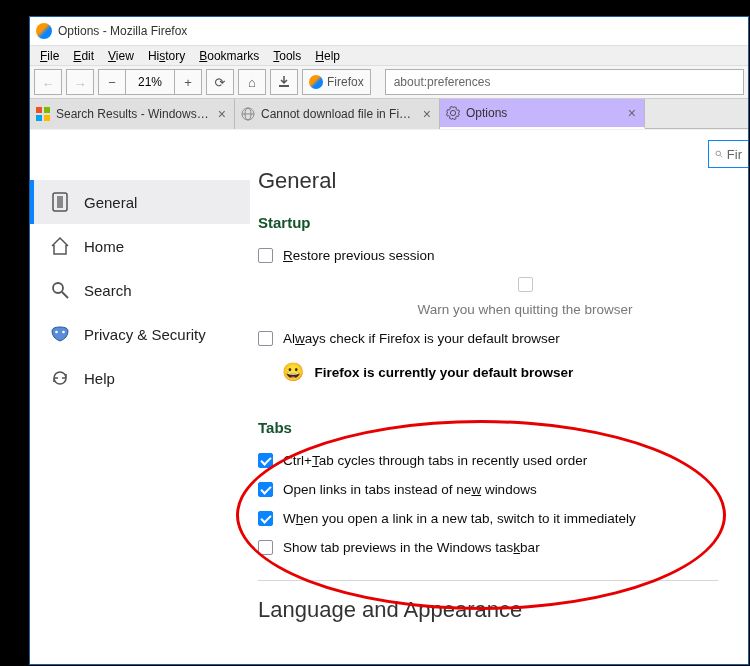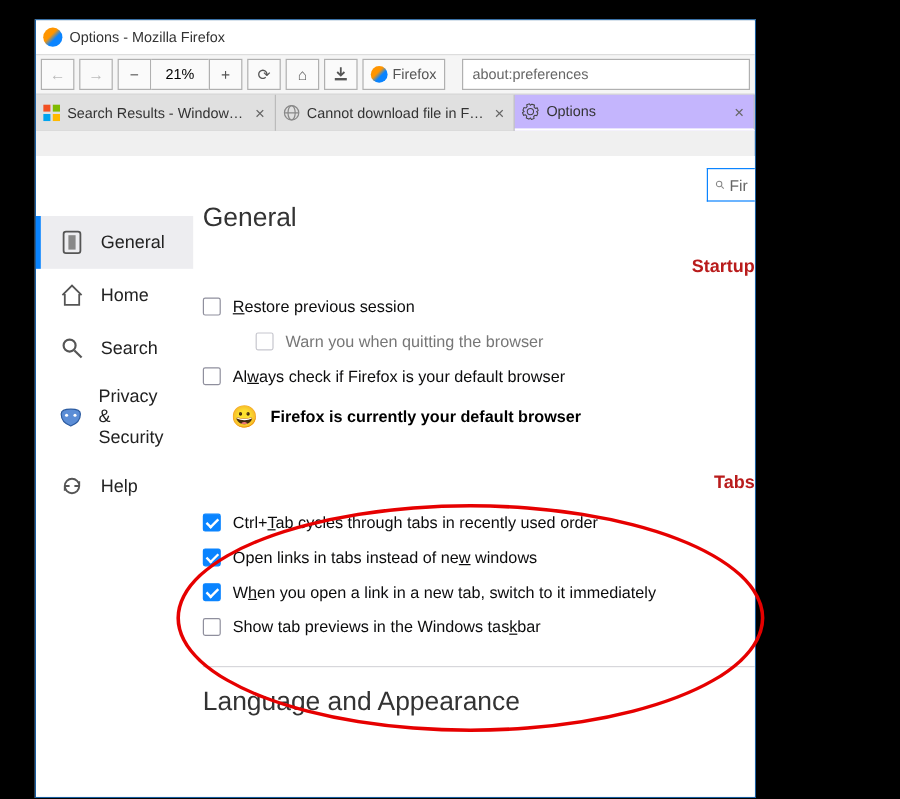"Options - Mozilla Firefox" .frame { width: 601px -> 720px }
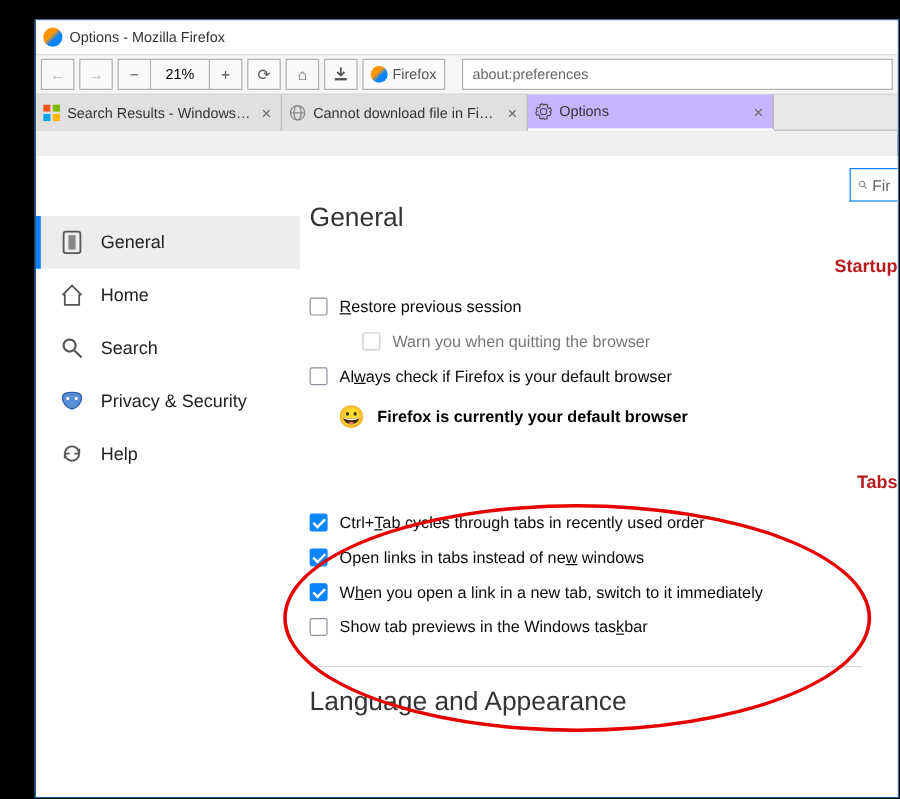"File" div.menubar { html: none -> <div> <span><u>F</u>ile</span> <span><u>E</u>dit</span> <span><u>V</u>iew</span> <span>Hi<u>s</u>tory</span> <span><u>B</u>ookmarks</span> <span><u>T</u>ools</span> <span><u>H</u>elp</span> </div> }
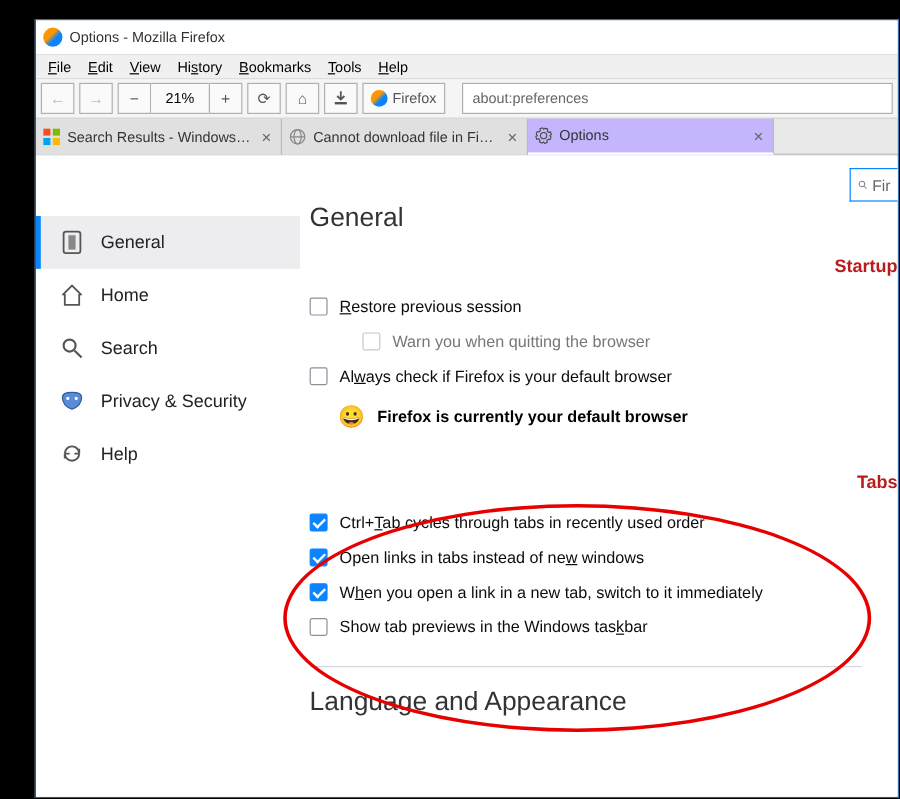"Startup" h2.sub { color: #b91c1c -> #14532d; text-align: right -> none }
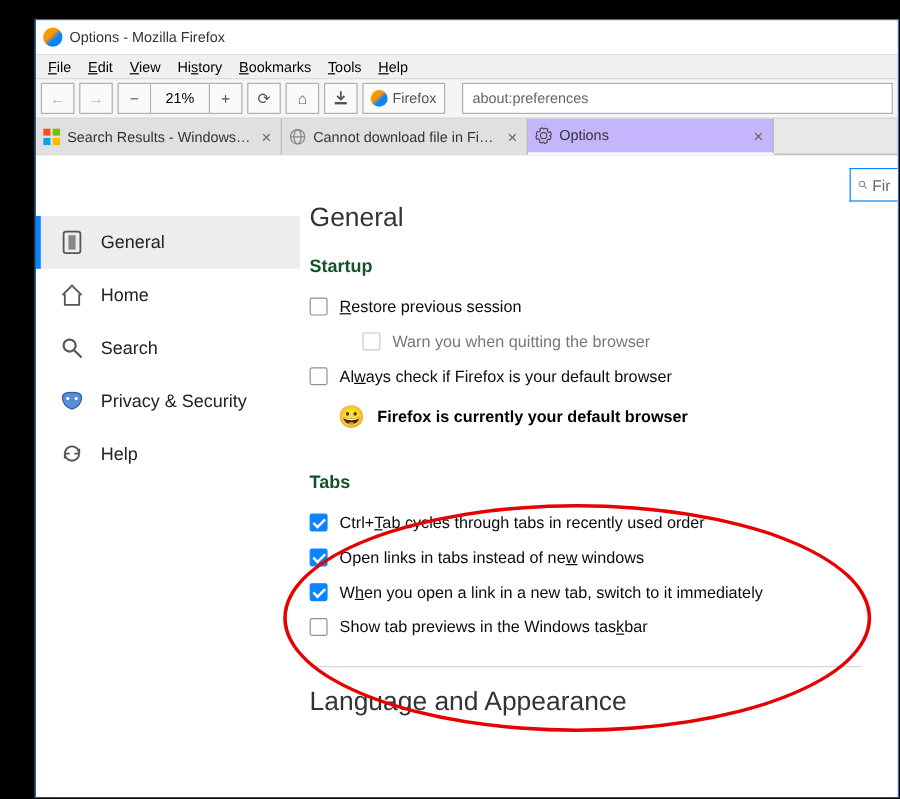"Warn you when quitting the" .row.indent { flex-direction: none -> column }
